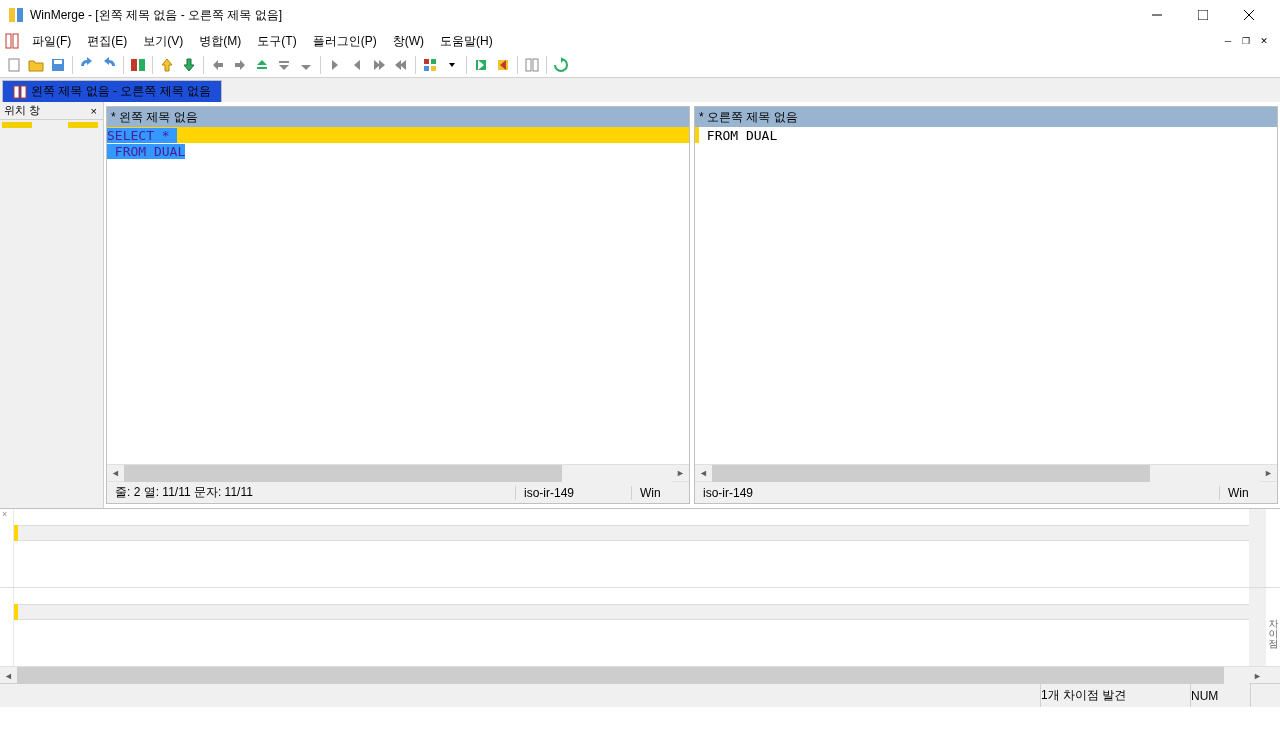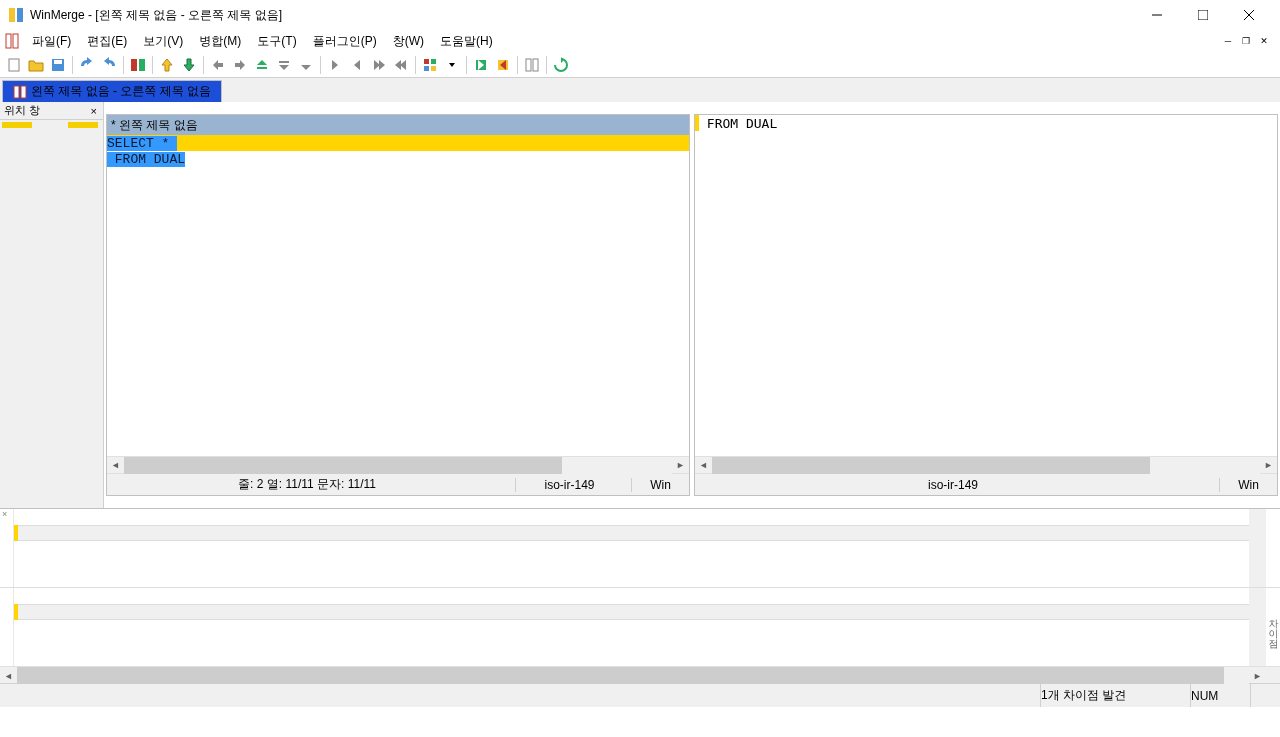"* 왼쪽 제목 없음" .diff-panes { padding: 12px 2px -> 4px 2px }
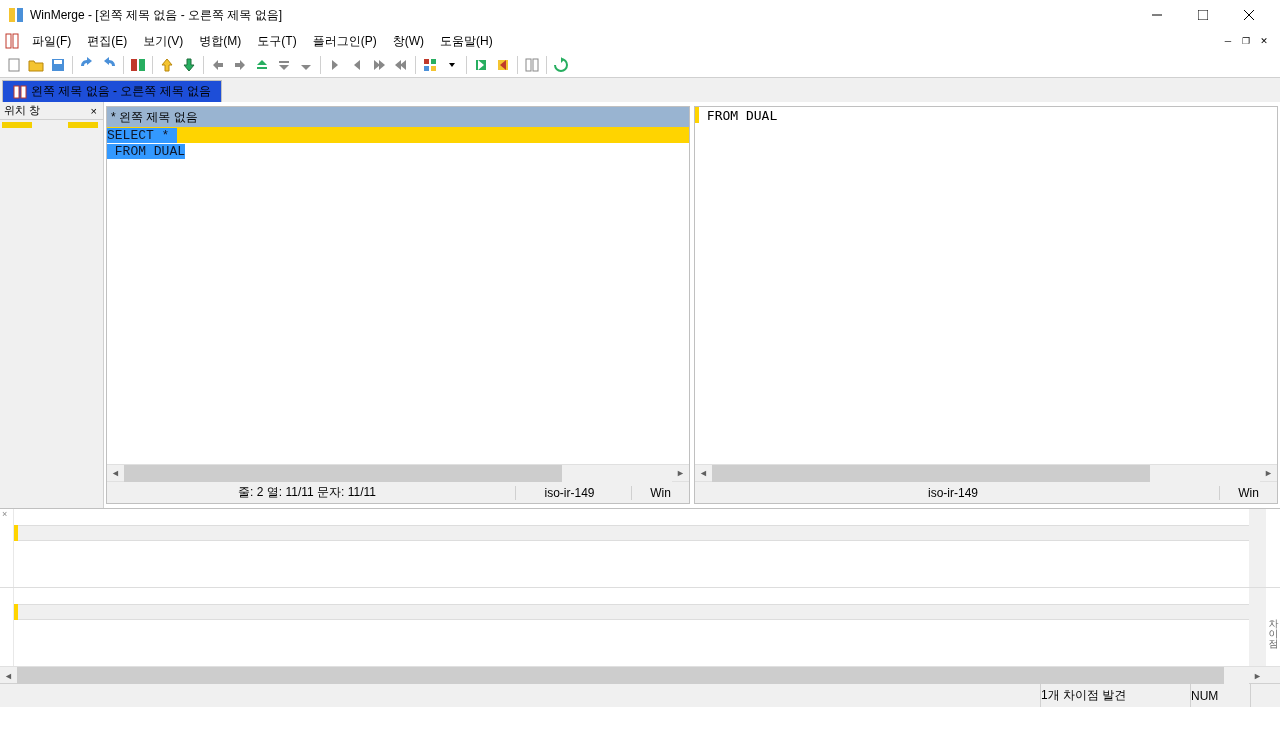"* 오른쪽 제목 없음" div.pane-header { html: none -> <div> <span>* 오른쪽 제목 없음</span> </div> }
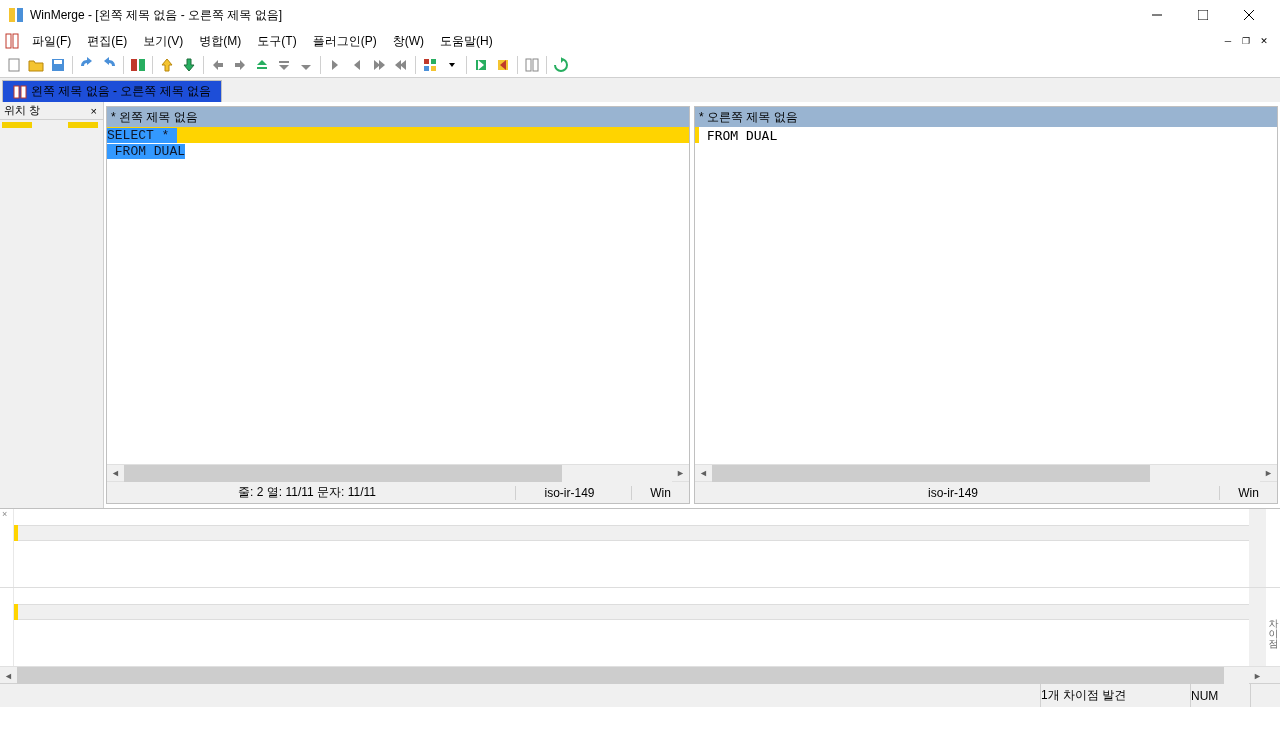"SELECT *" .text-sel { color: #0f172a -> #4c1d95; font-family: Liberation Mono, monospace -> none }
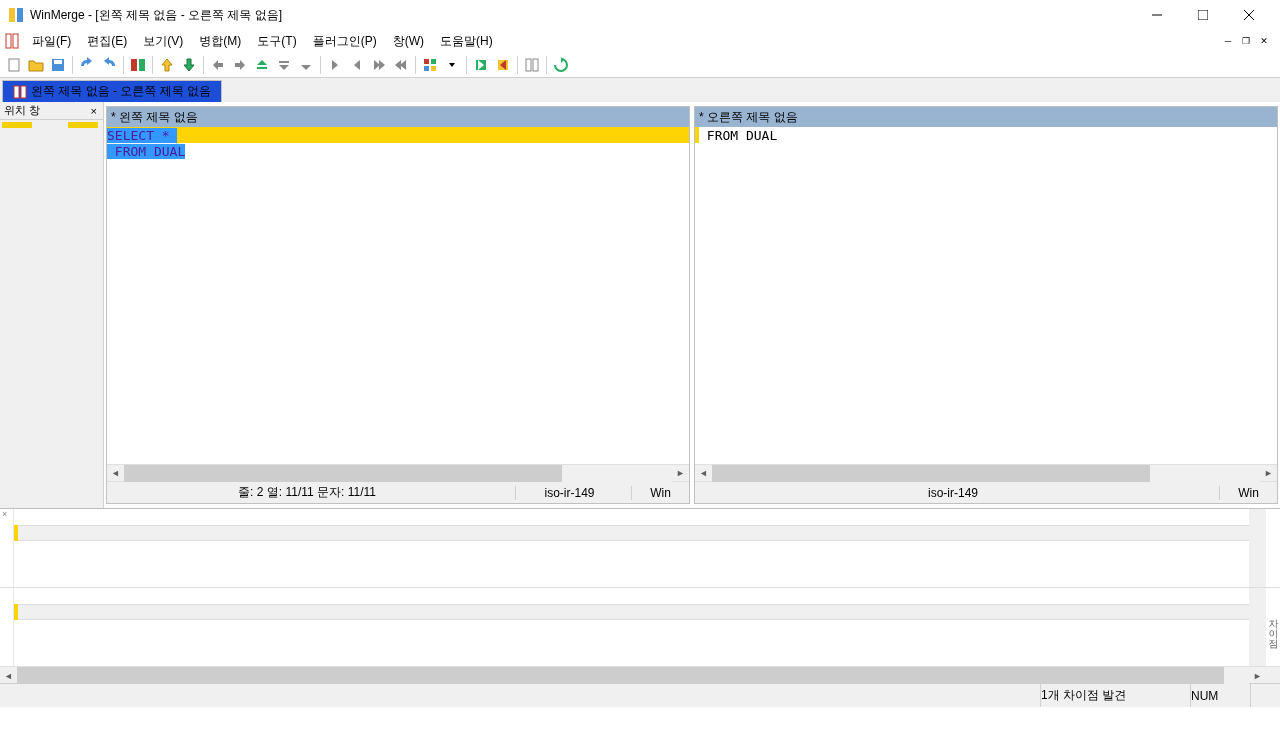"줄: 2 열: 11/11 문자:" .pane-status-cell { text-align: center -> none }
